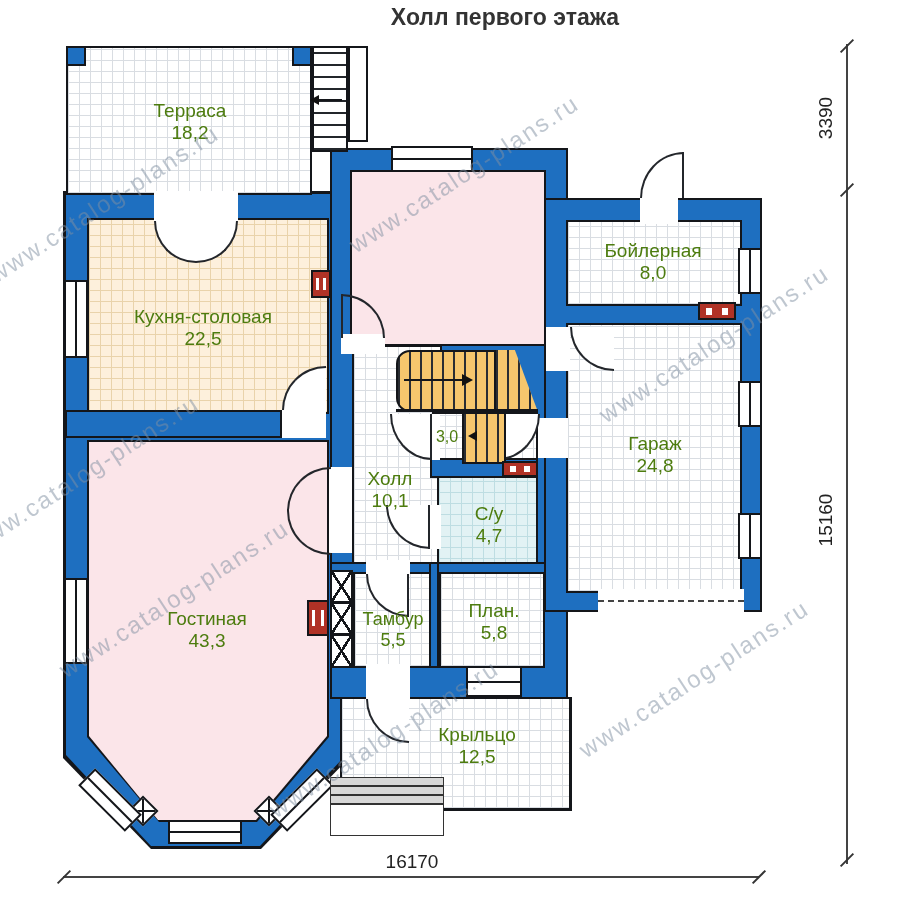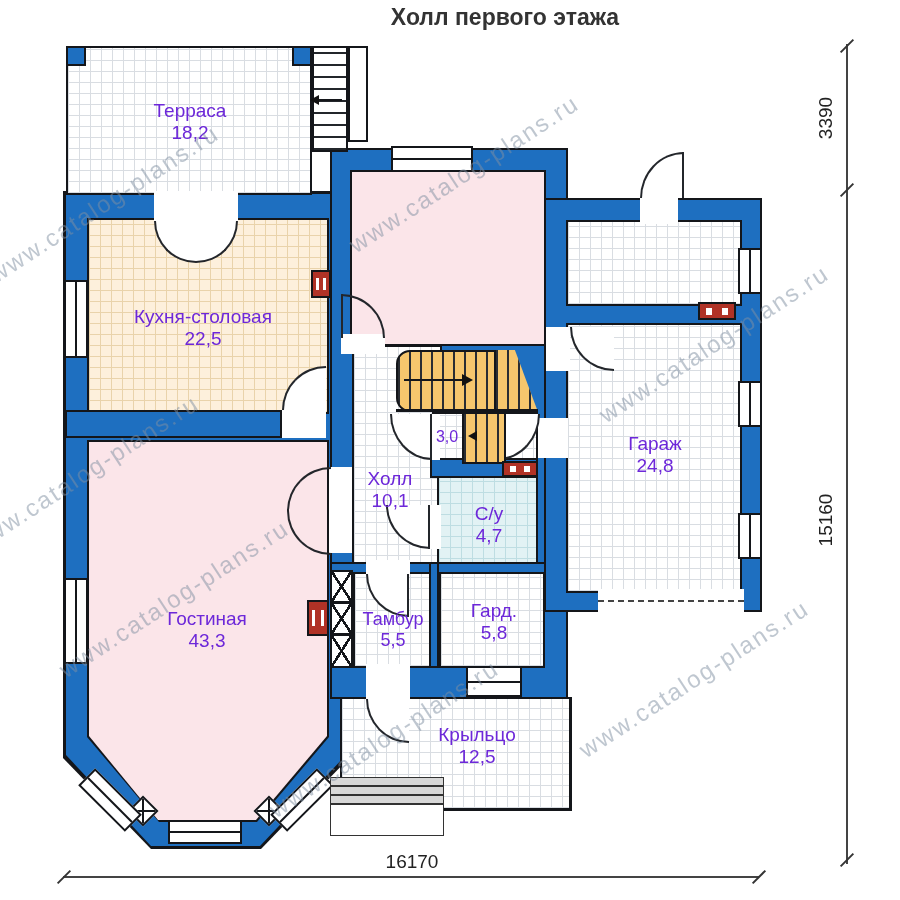"Терраса" .rlabel { color: #6d28d9 -> #4d7c0f }
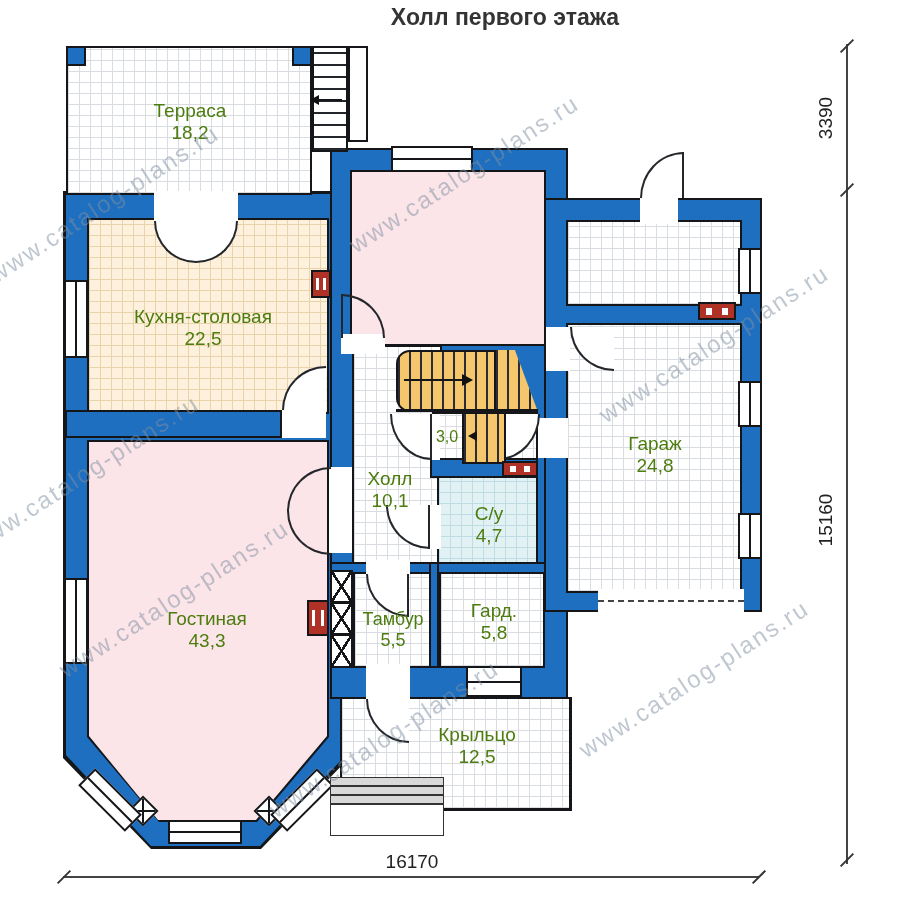"Бойлерная" div.rlabel { html: none -> <div> <span>Бойлерная</span><br> <span>8,0</span> </div> }
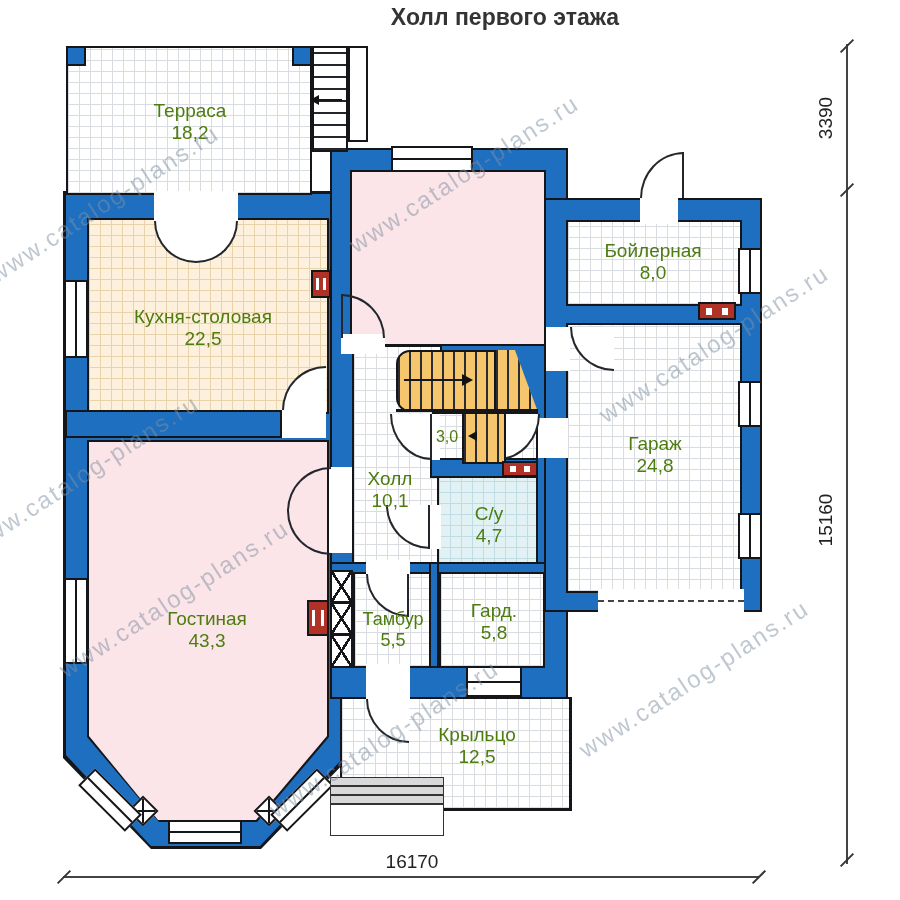"Гард." span { text: Гард -> План }
